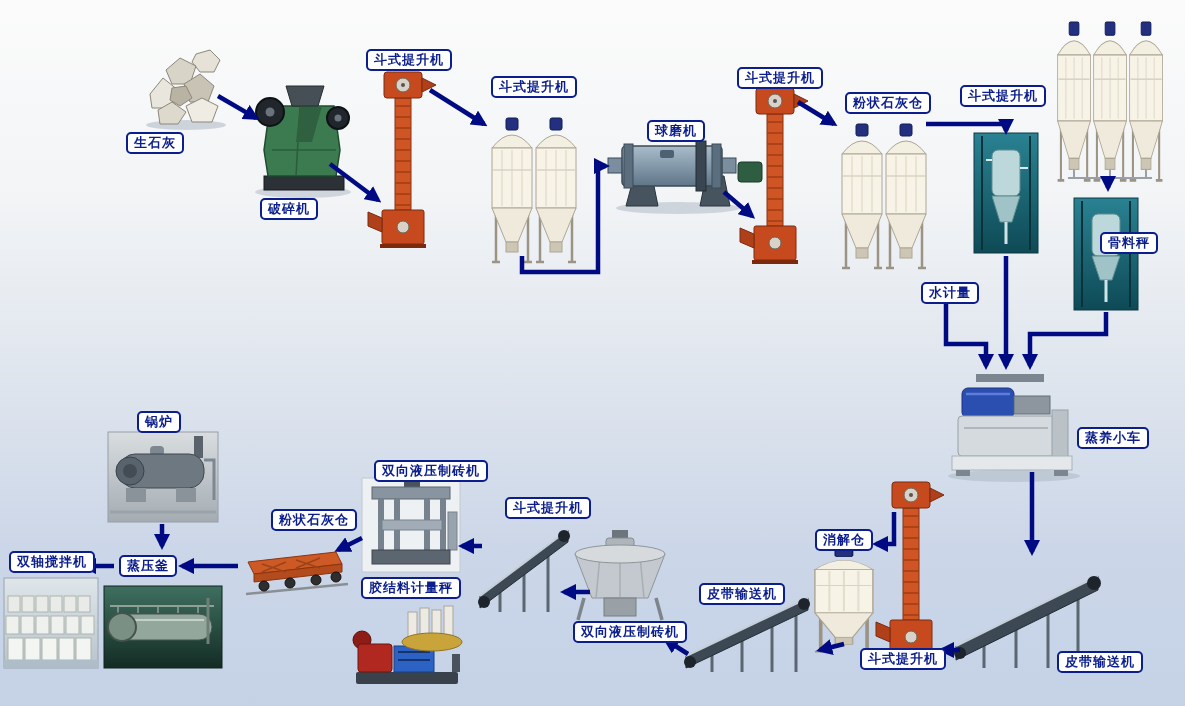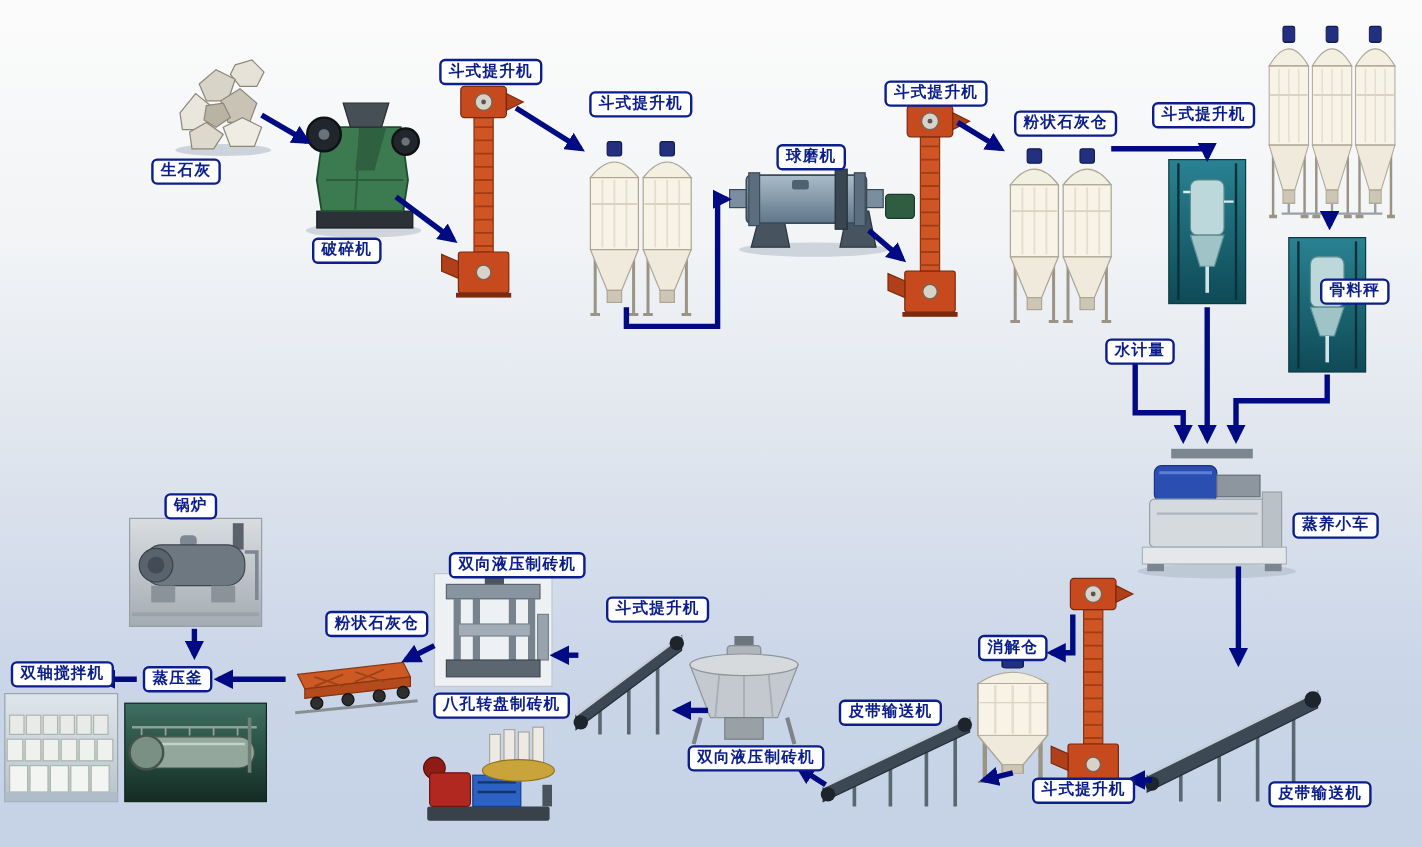"八孔转盘制砖机" div.lbl { text: 八孔转盘制砖机 -> 胶结料计量秤 }
